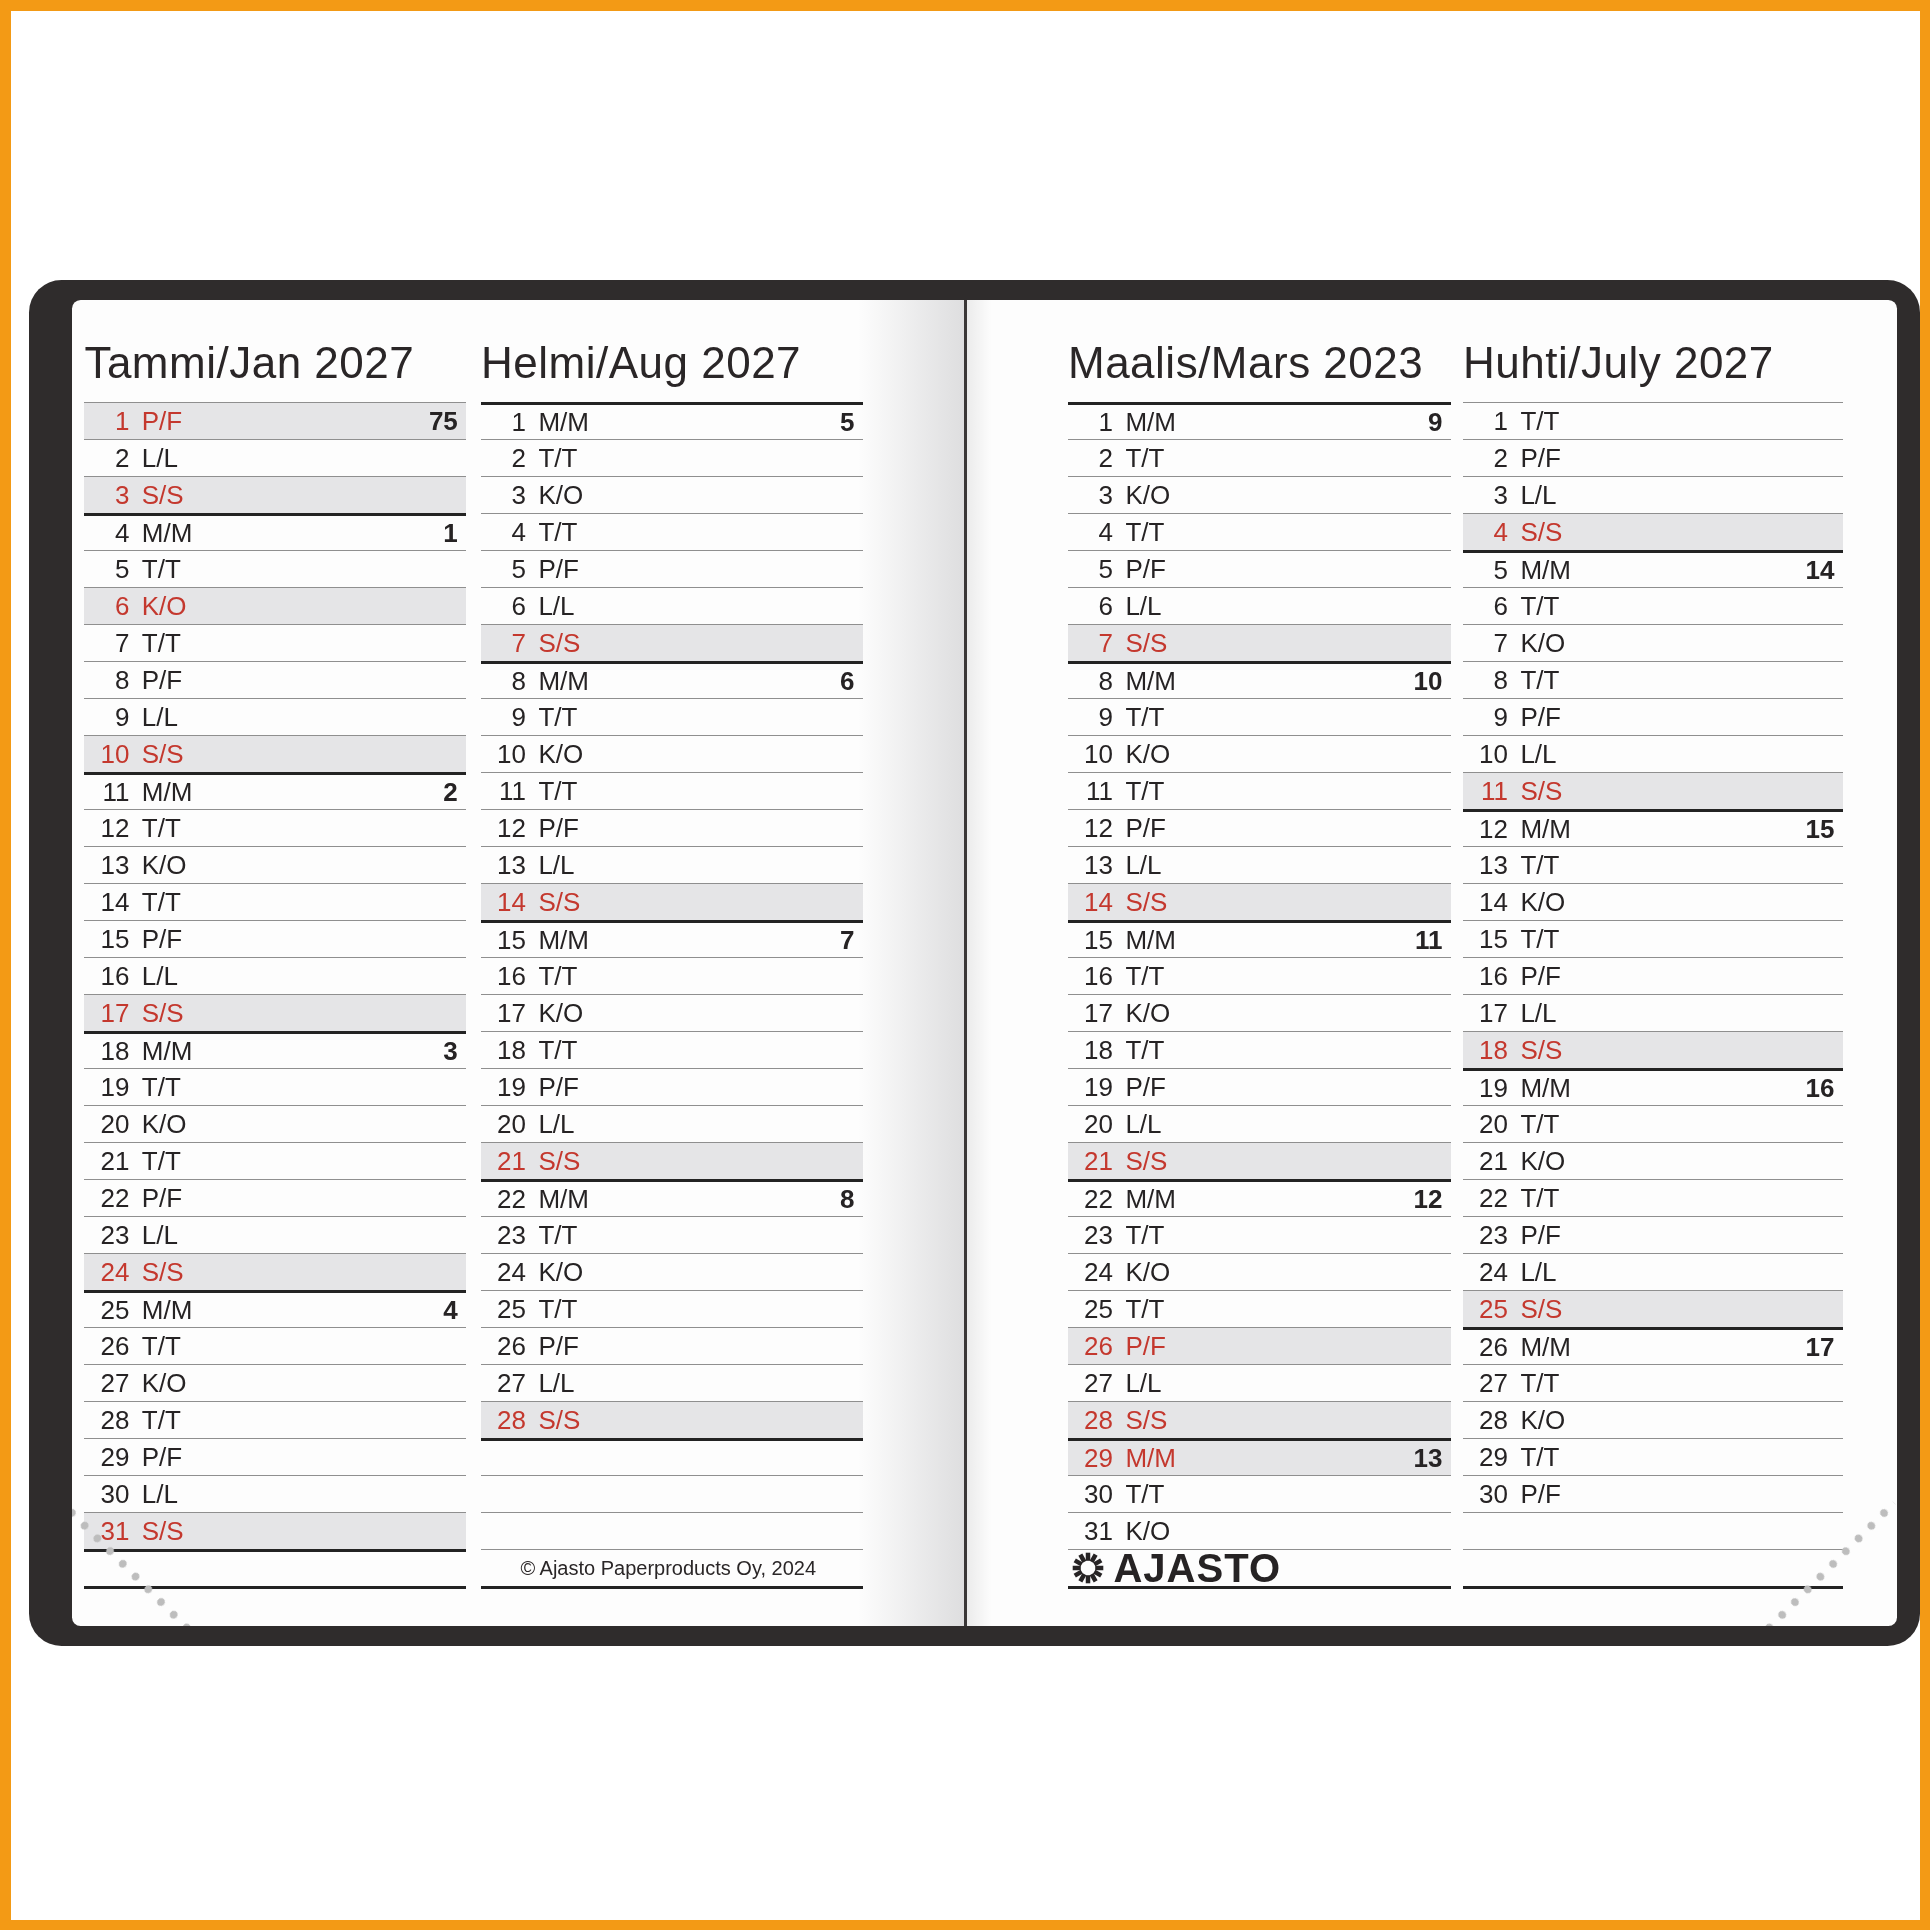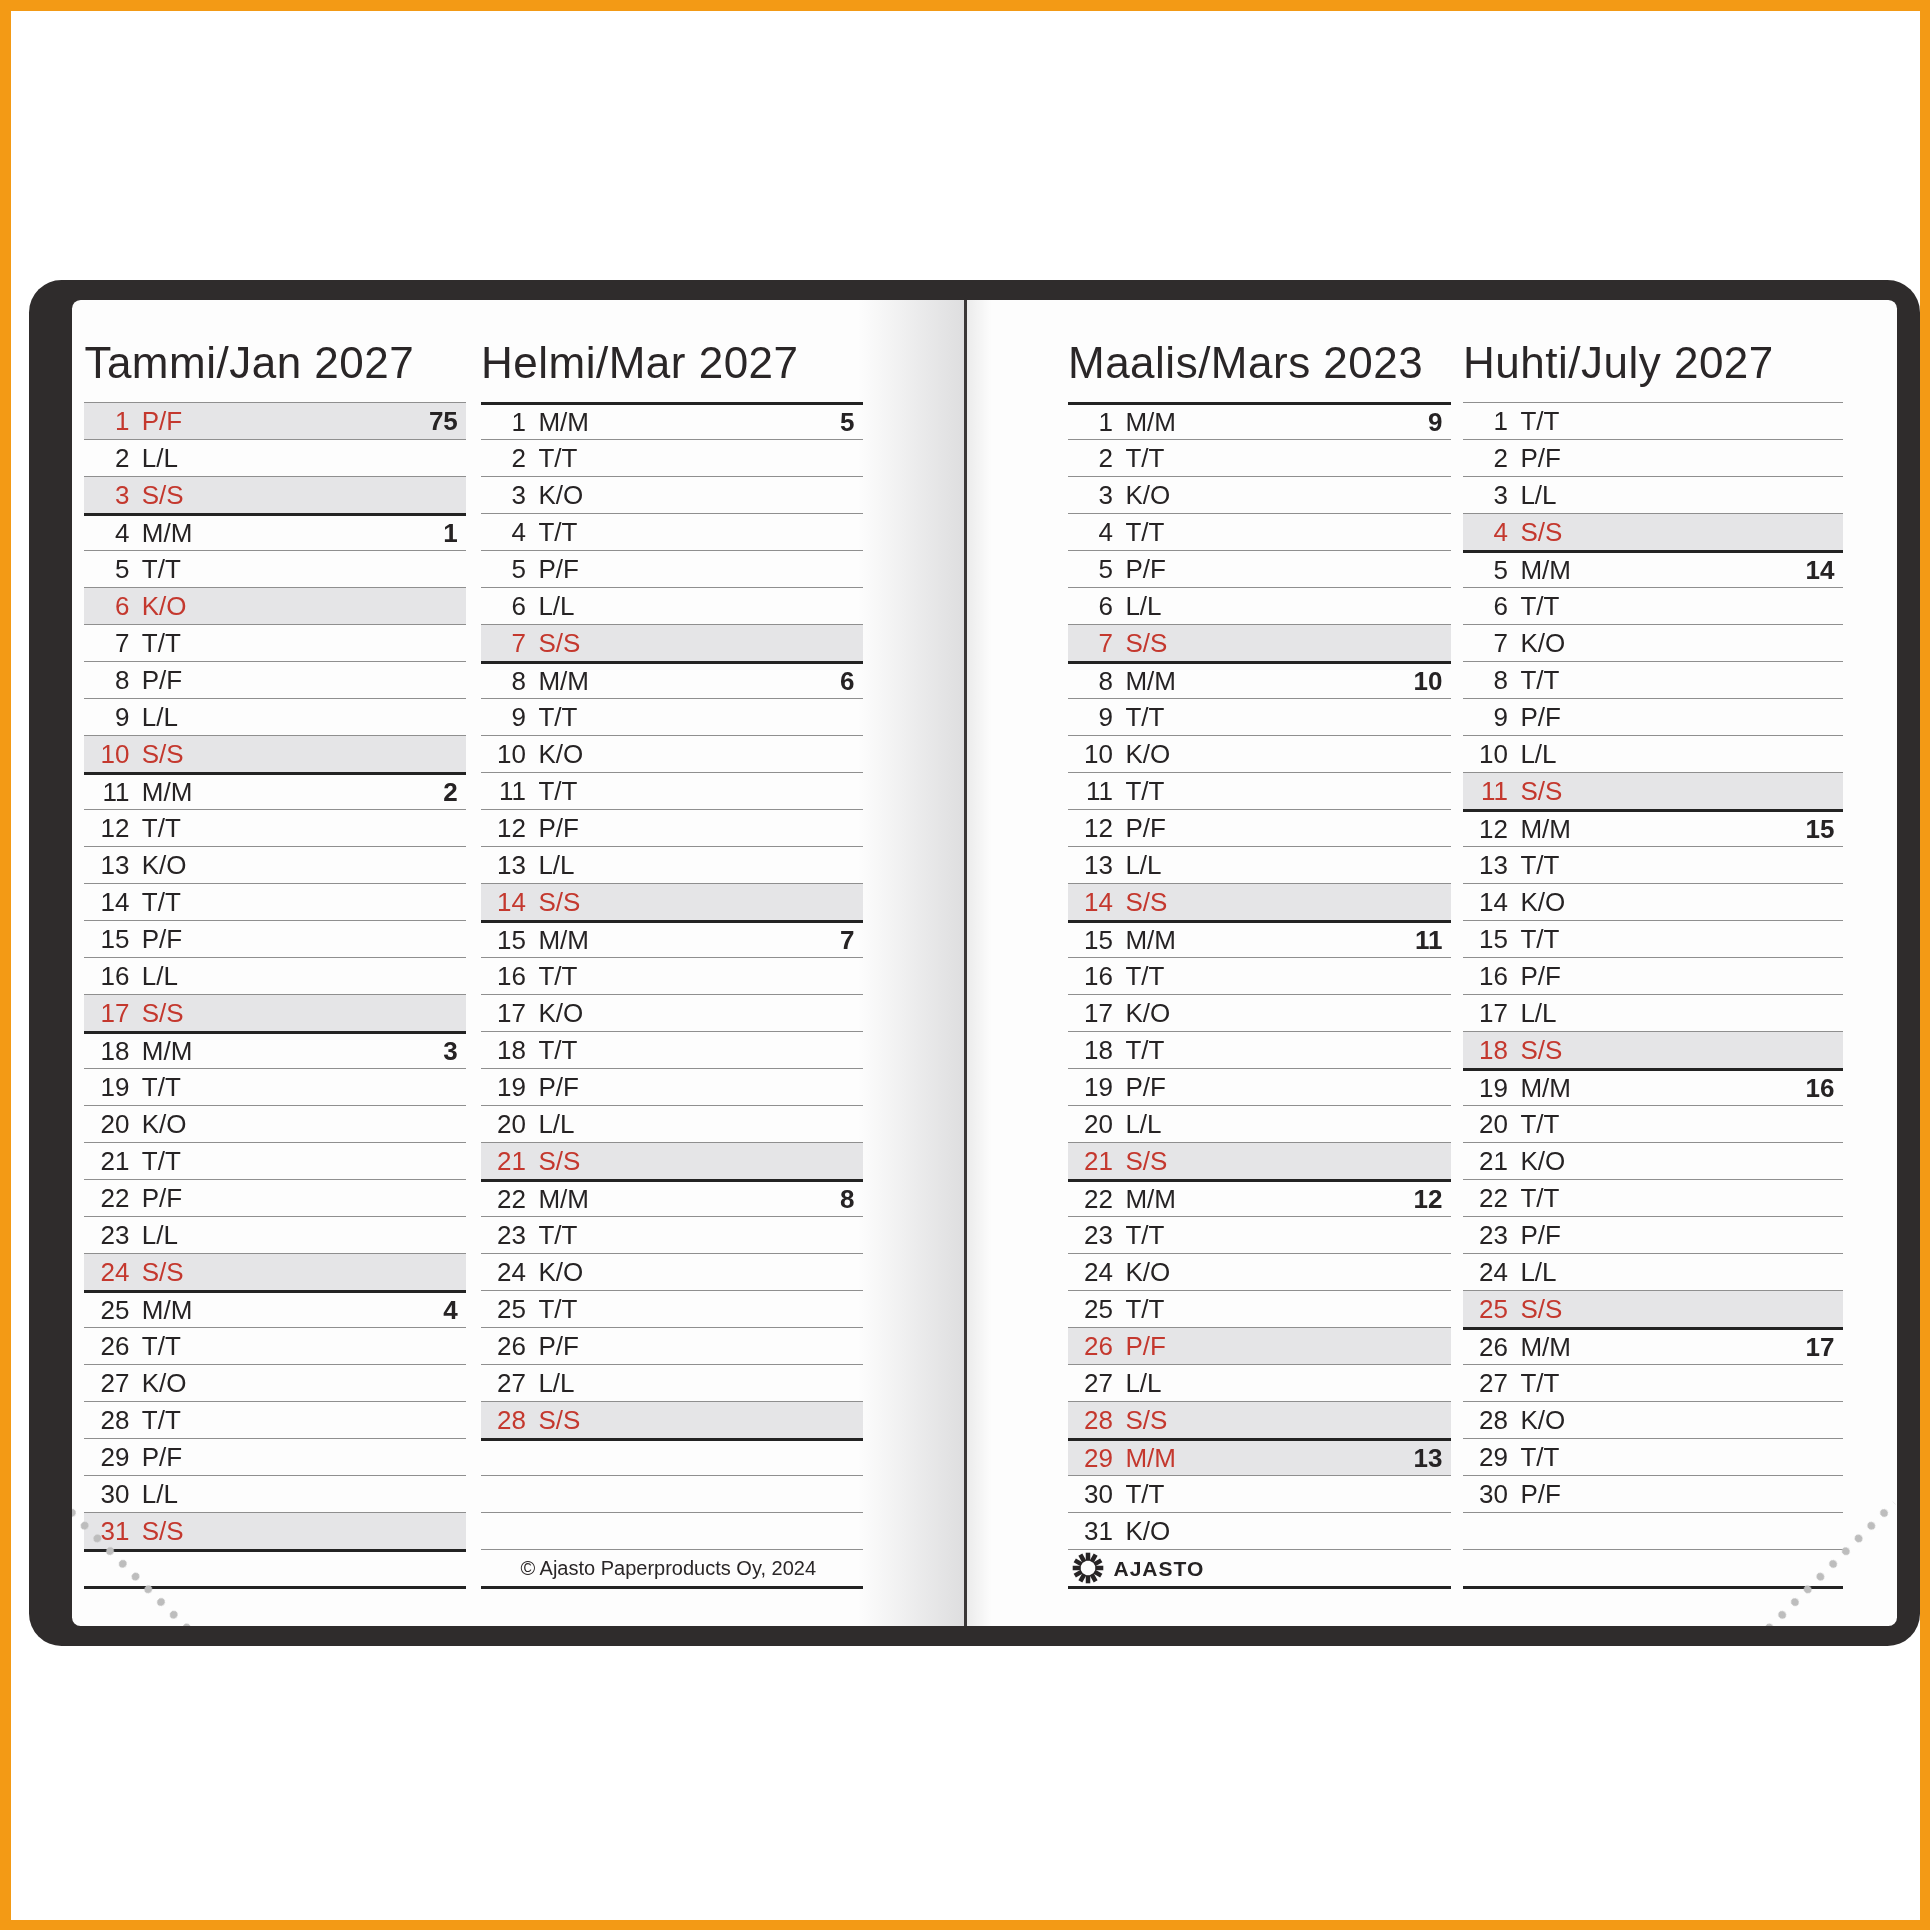"Helmi/Mar 2027" h2.month-title { text: Helmi/Mar -> Helmi/Aug }
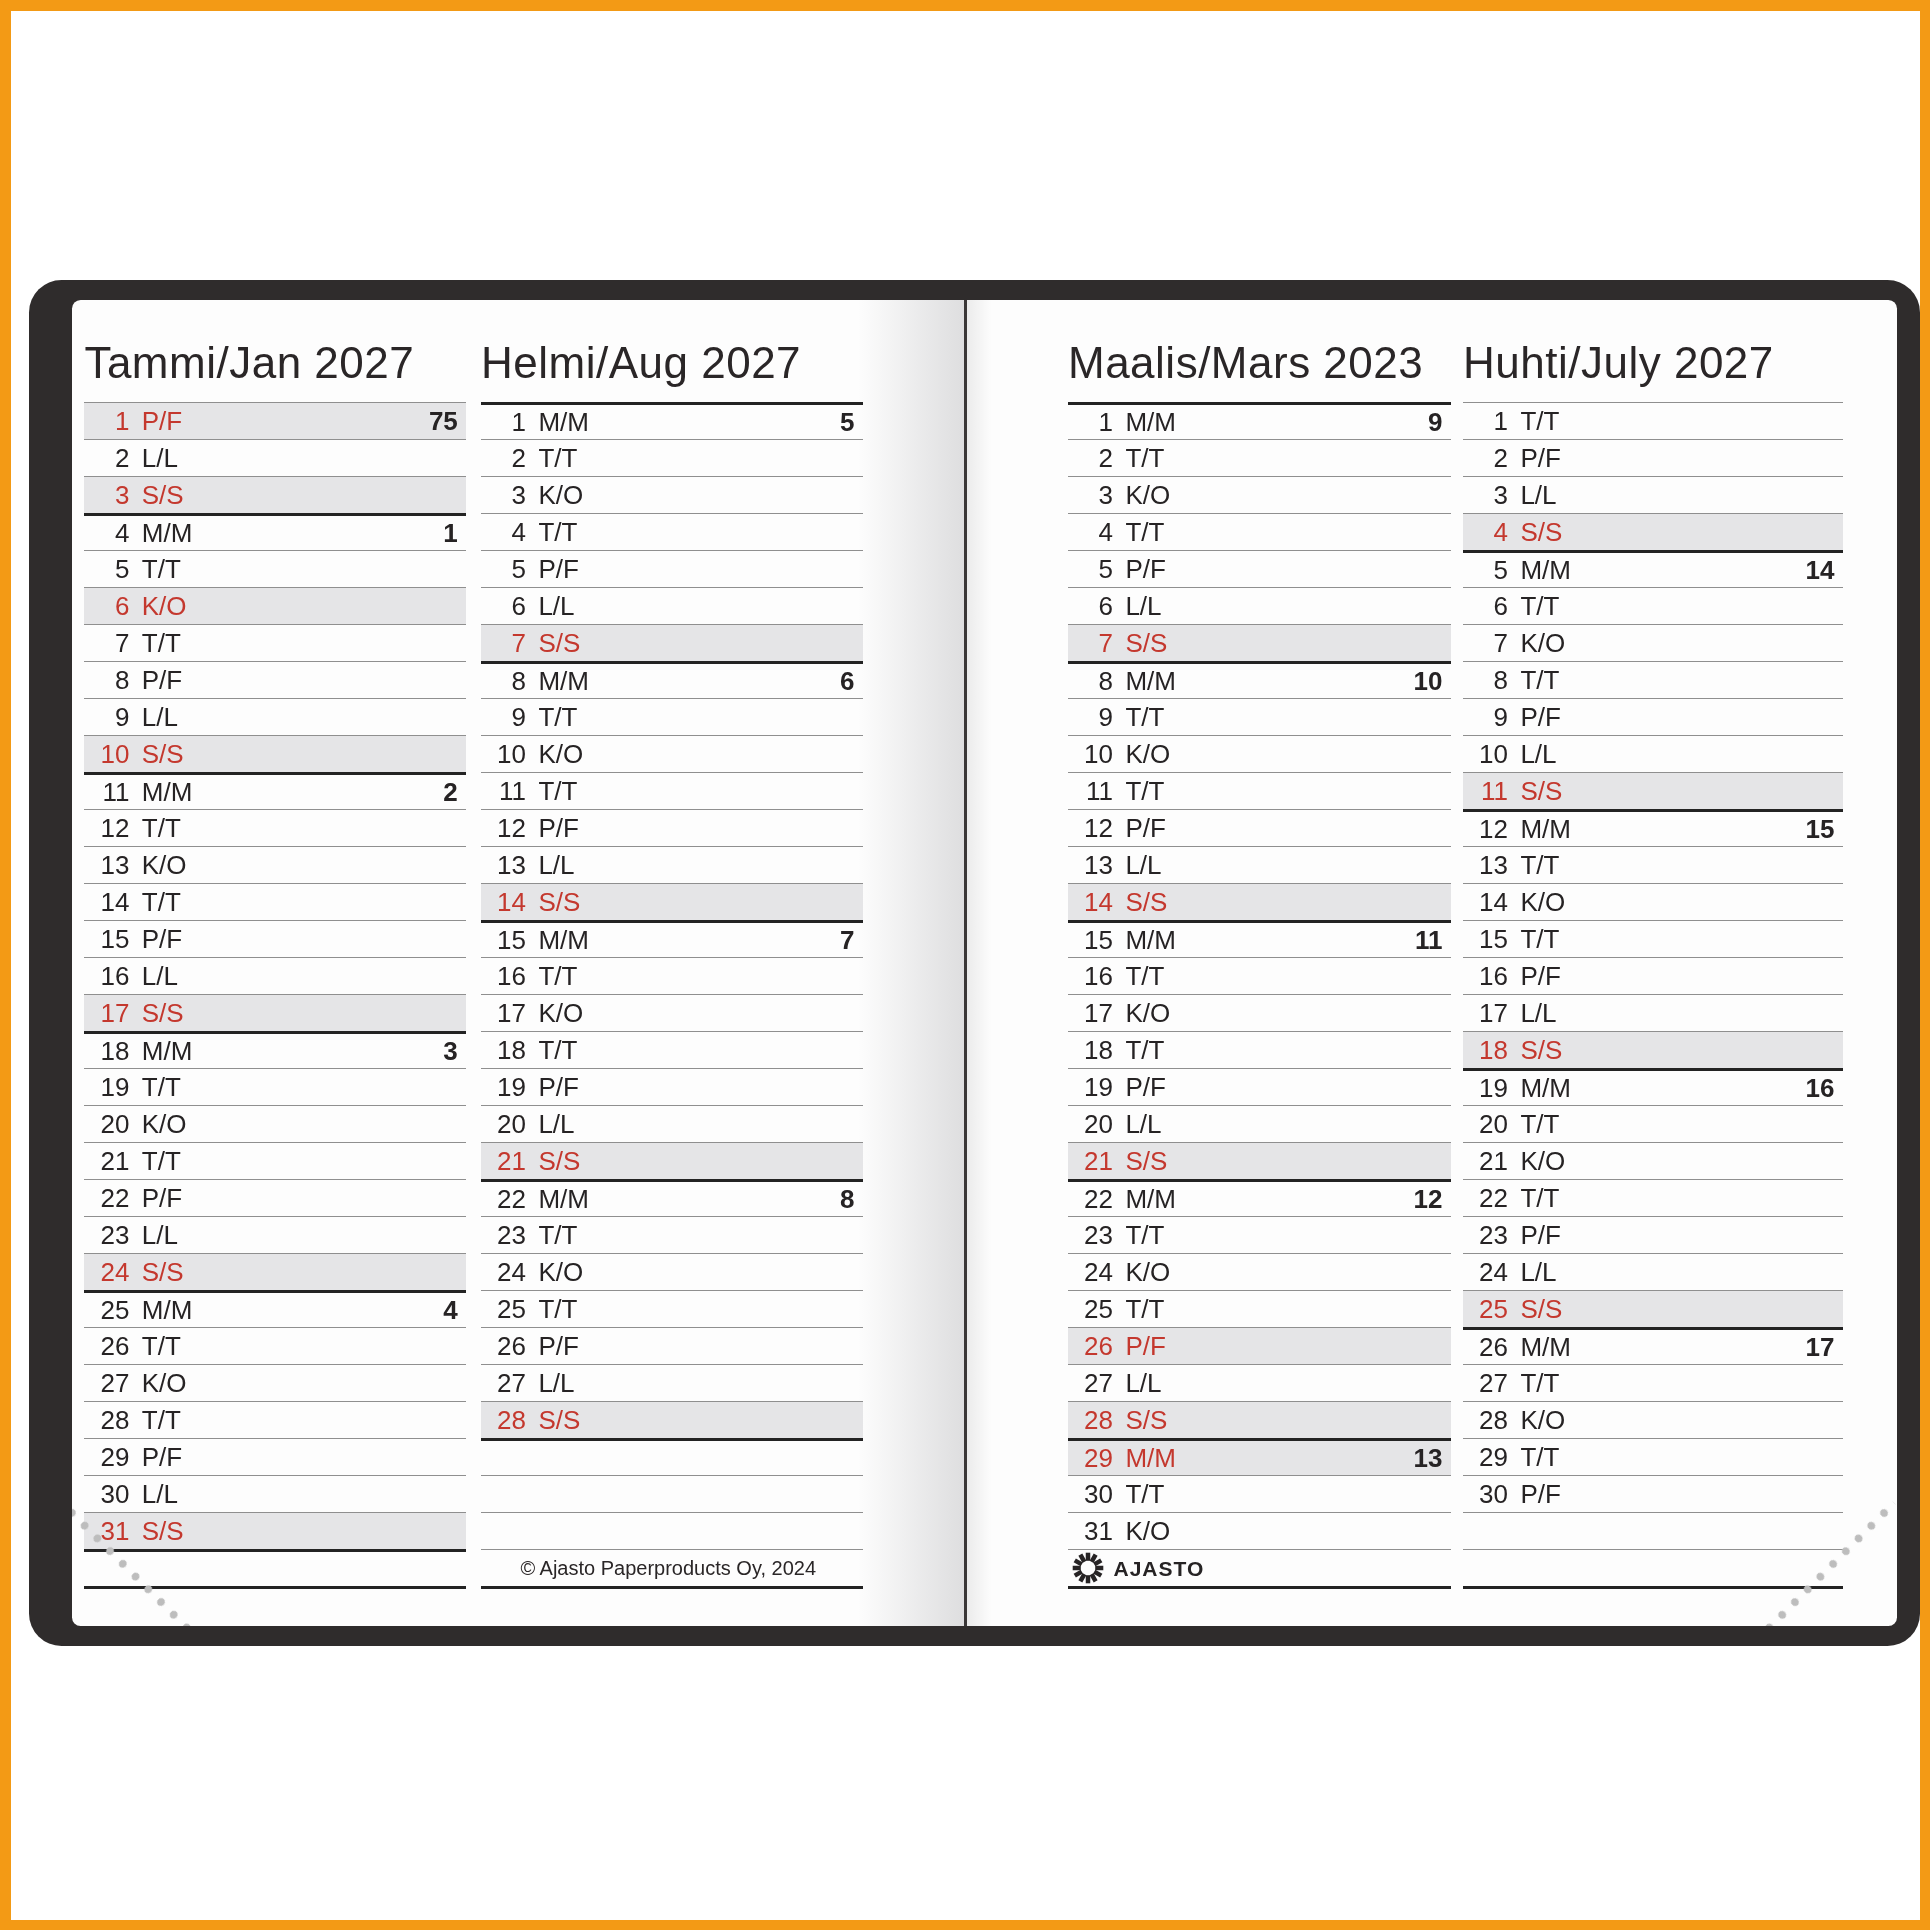"AJASTO" .logo-row .brand { font-size: 21px -> 40px }
